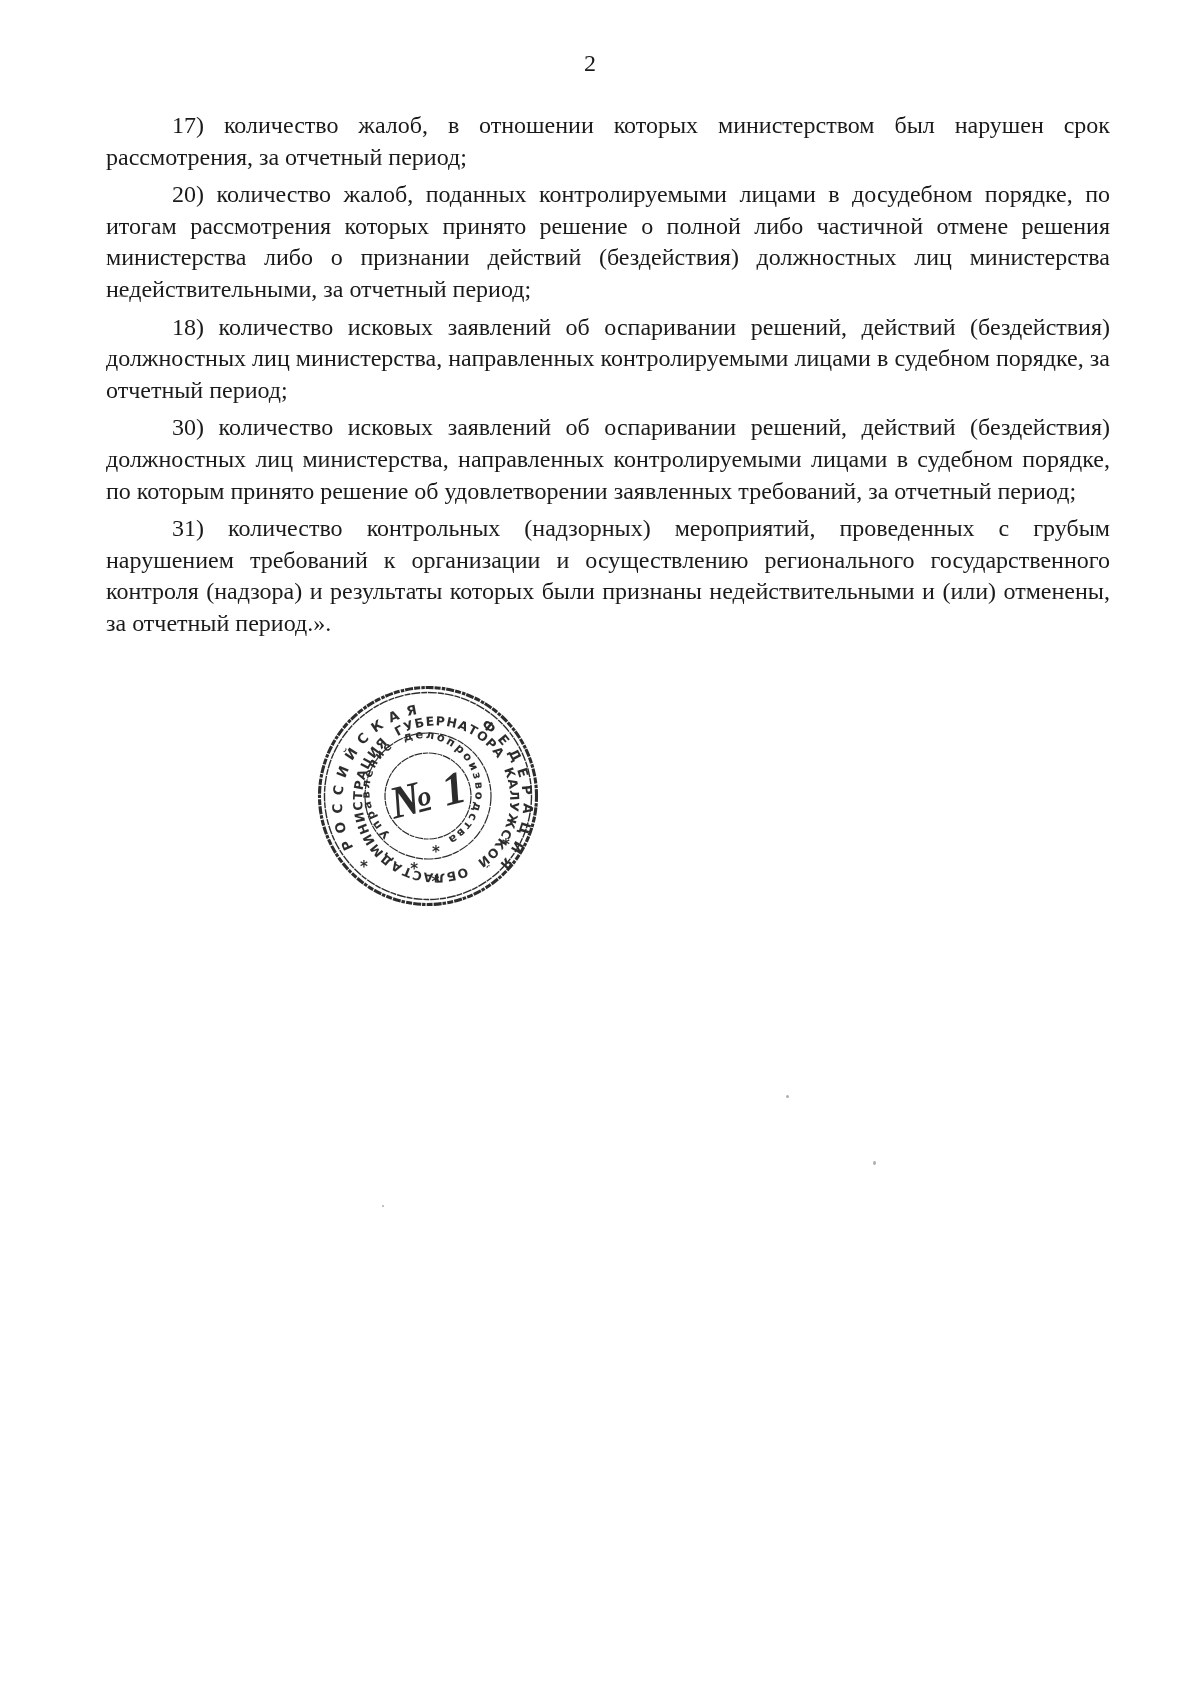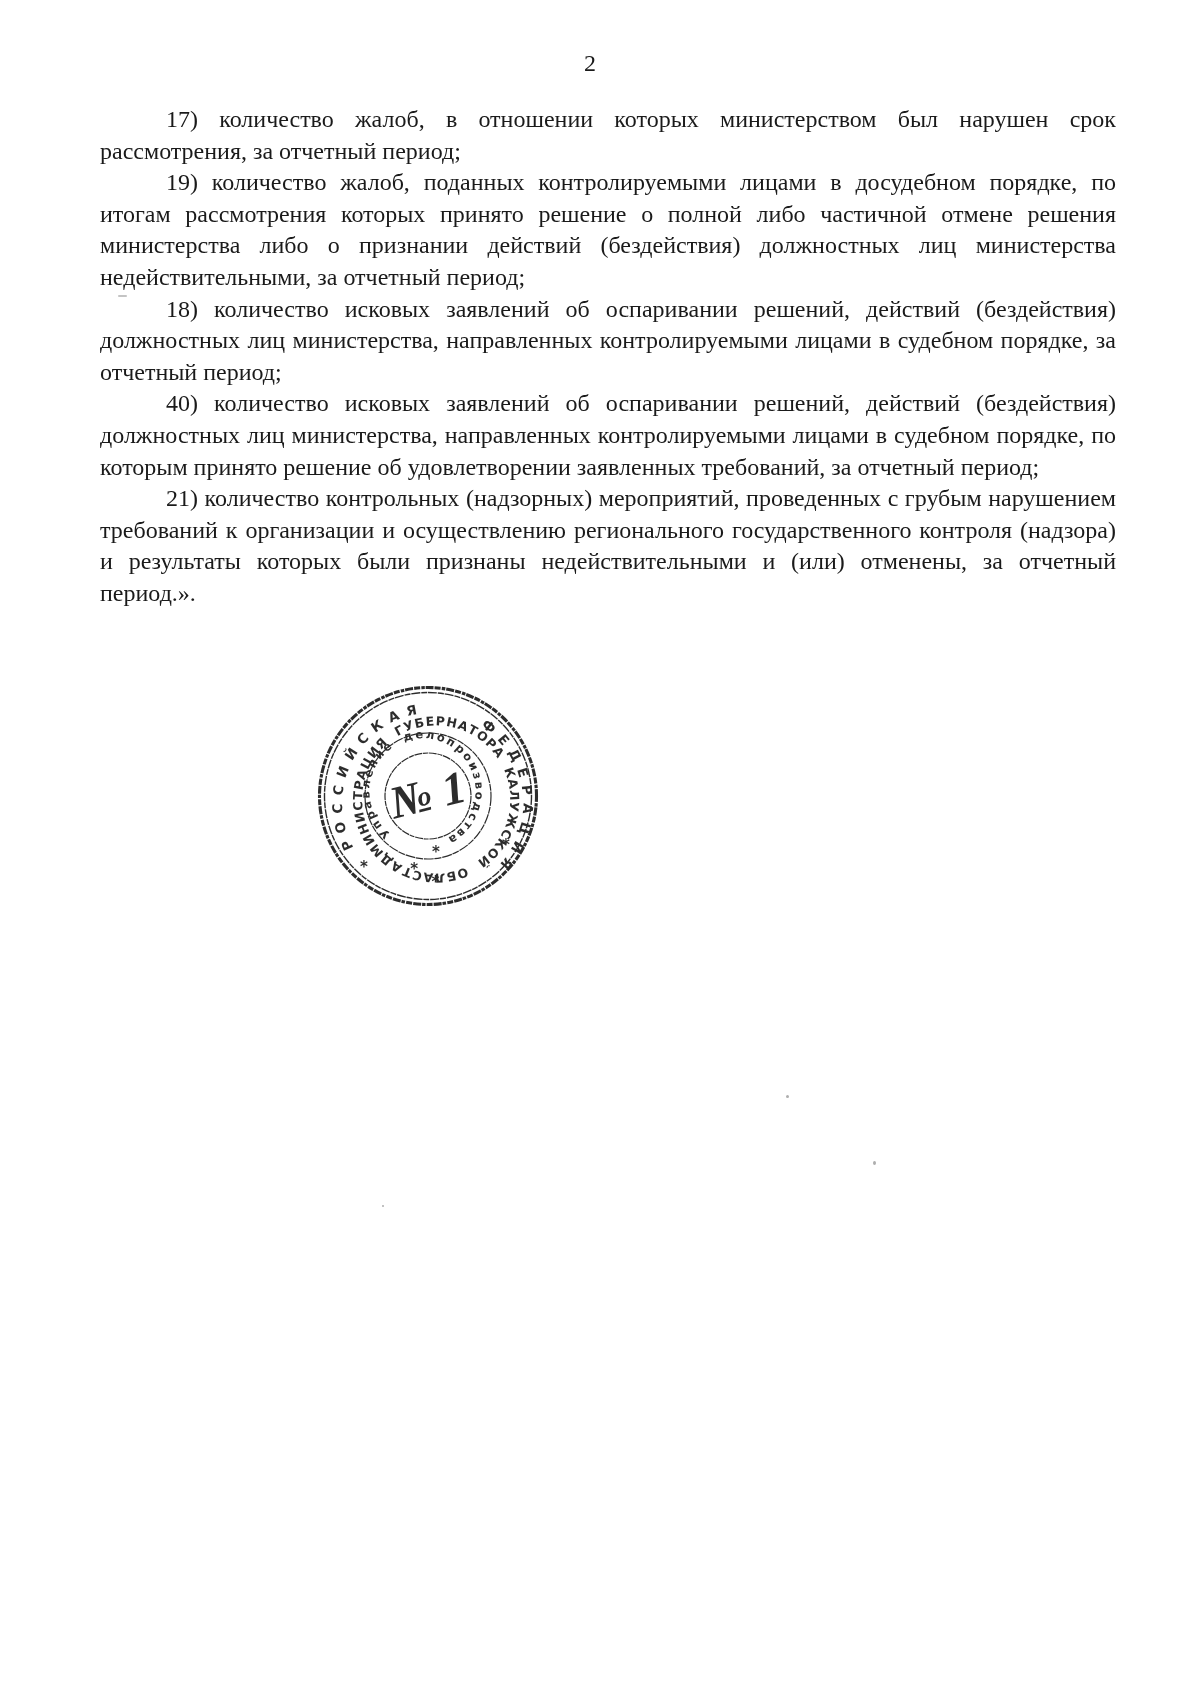"17) количество жалоб, в отношении" .text-block p { margin: 0 -> 6px }
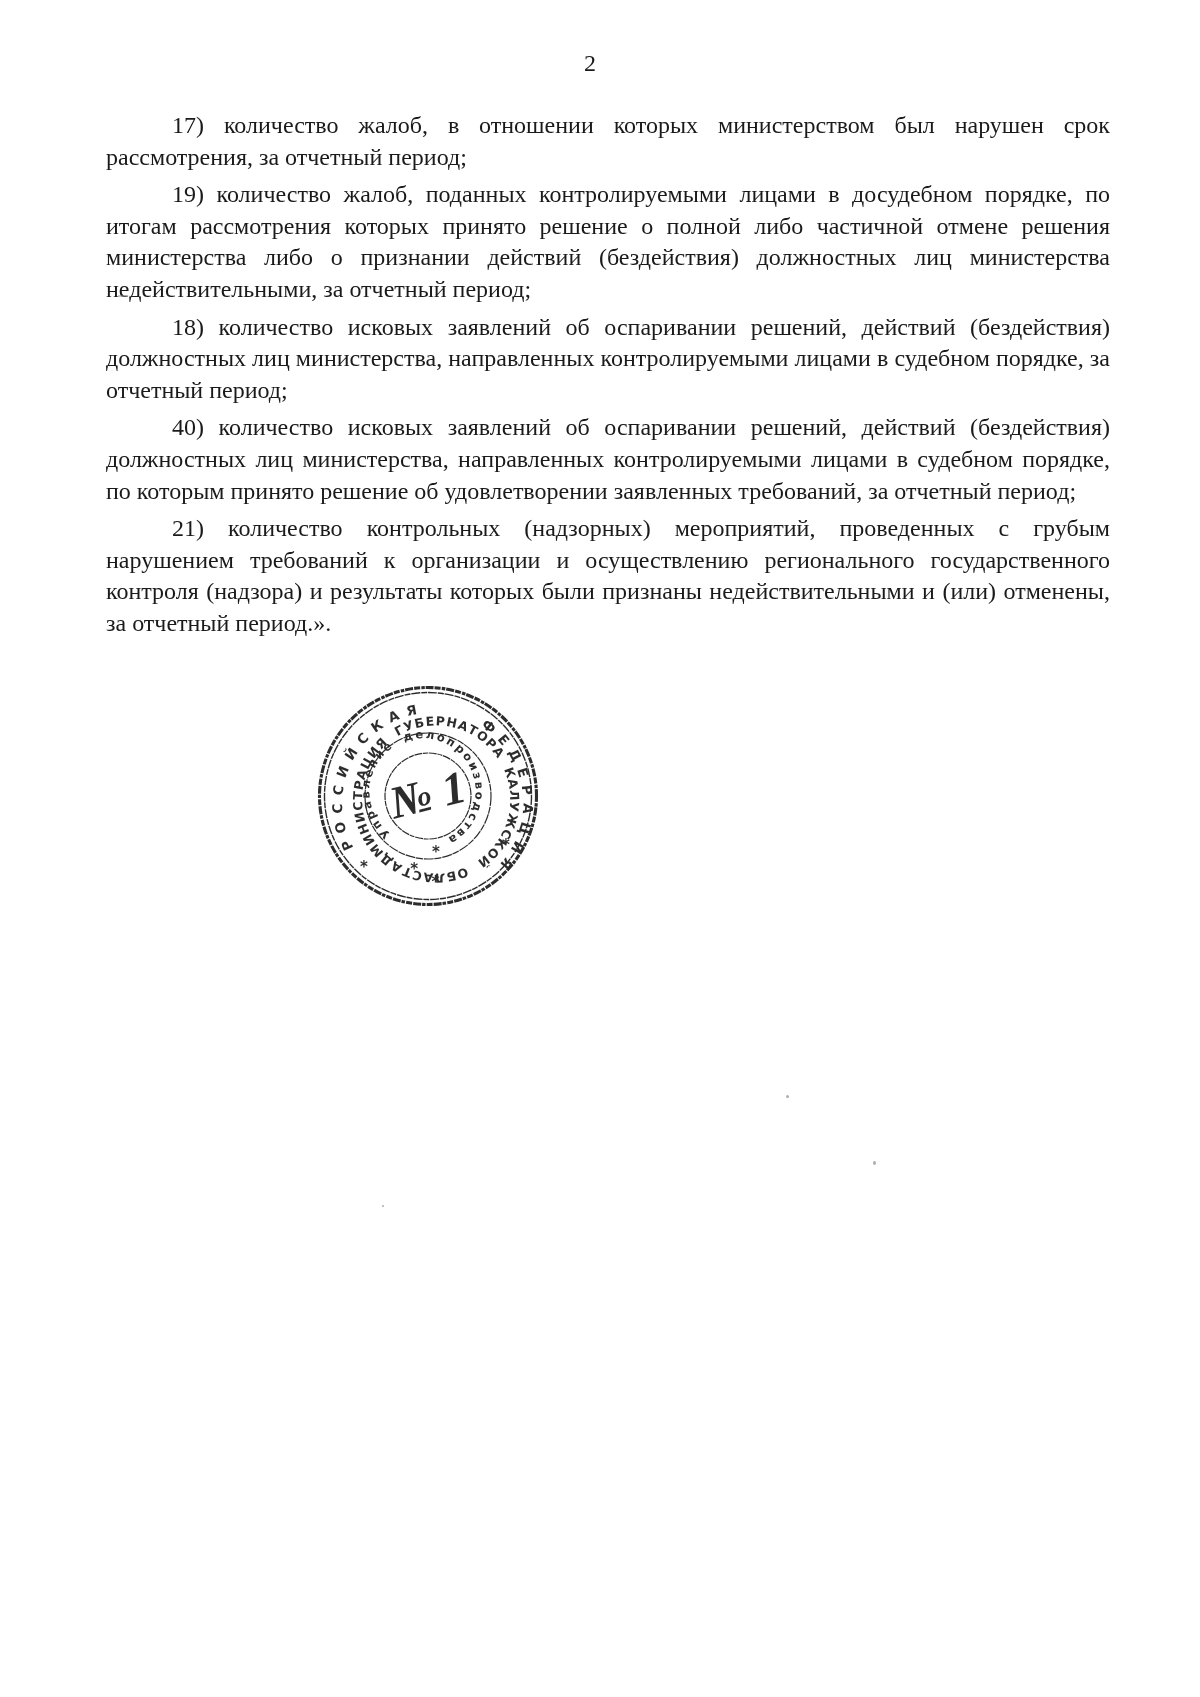"19) количество жалоб, поданных" p { text: 19 -> 20 }
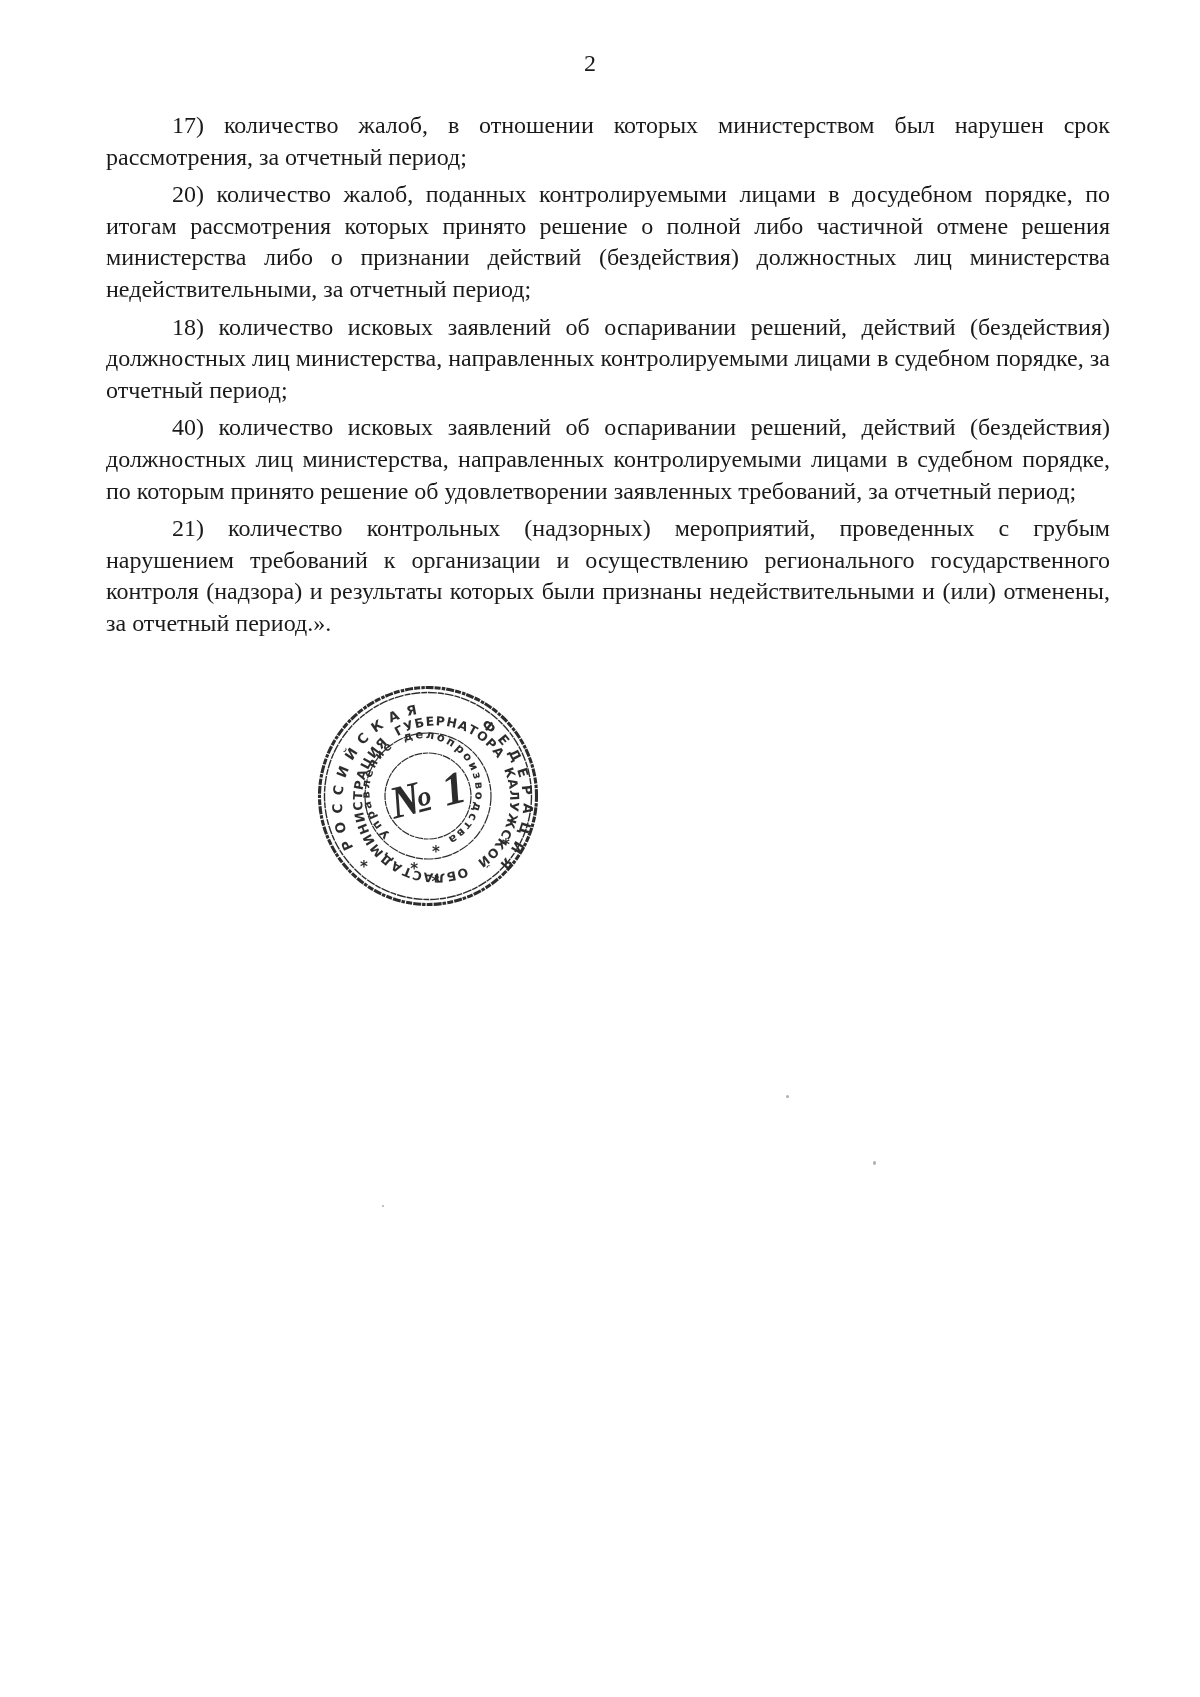"40) количество исковых заявлений об" p { text: 40 -> 30 }
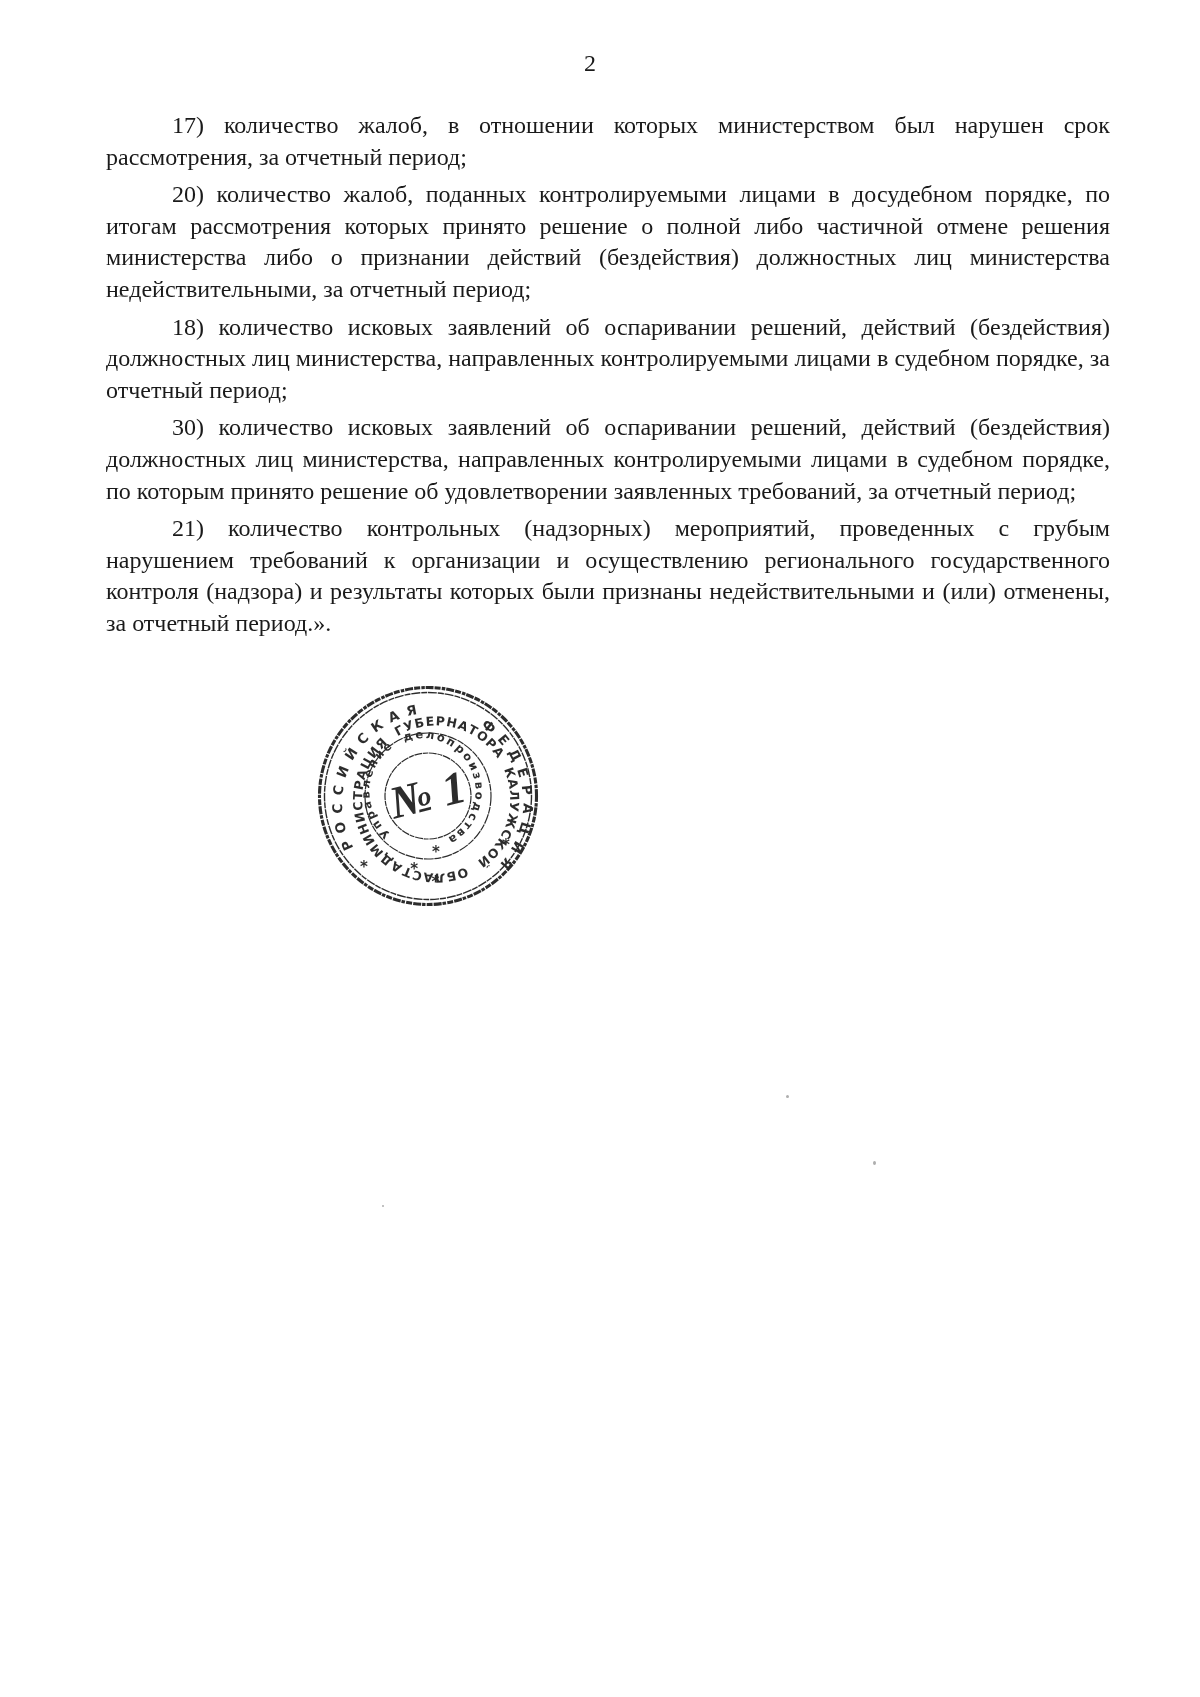"21) количество контрольных (надзорных)" p { text: 21 -> 31 }
